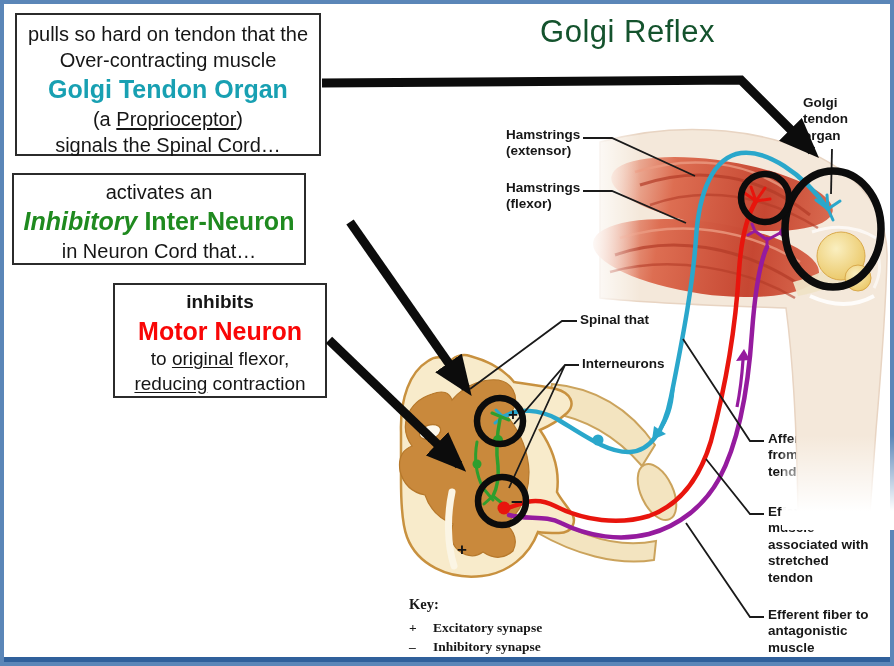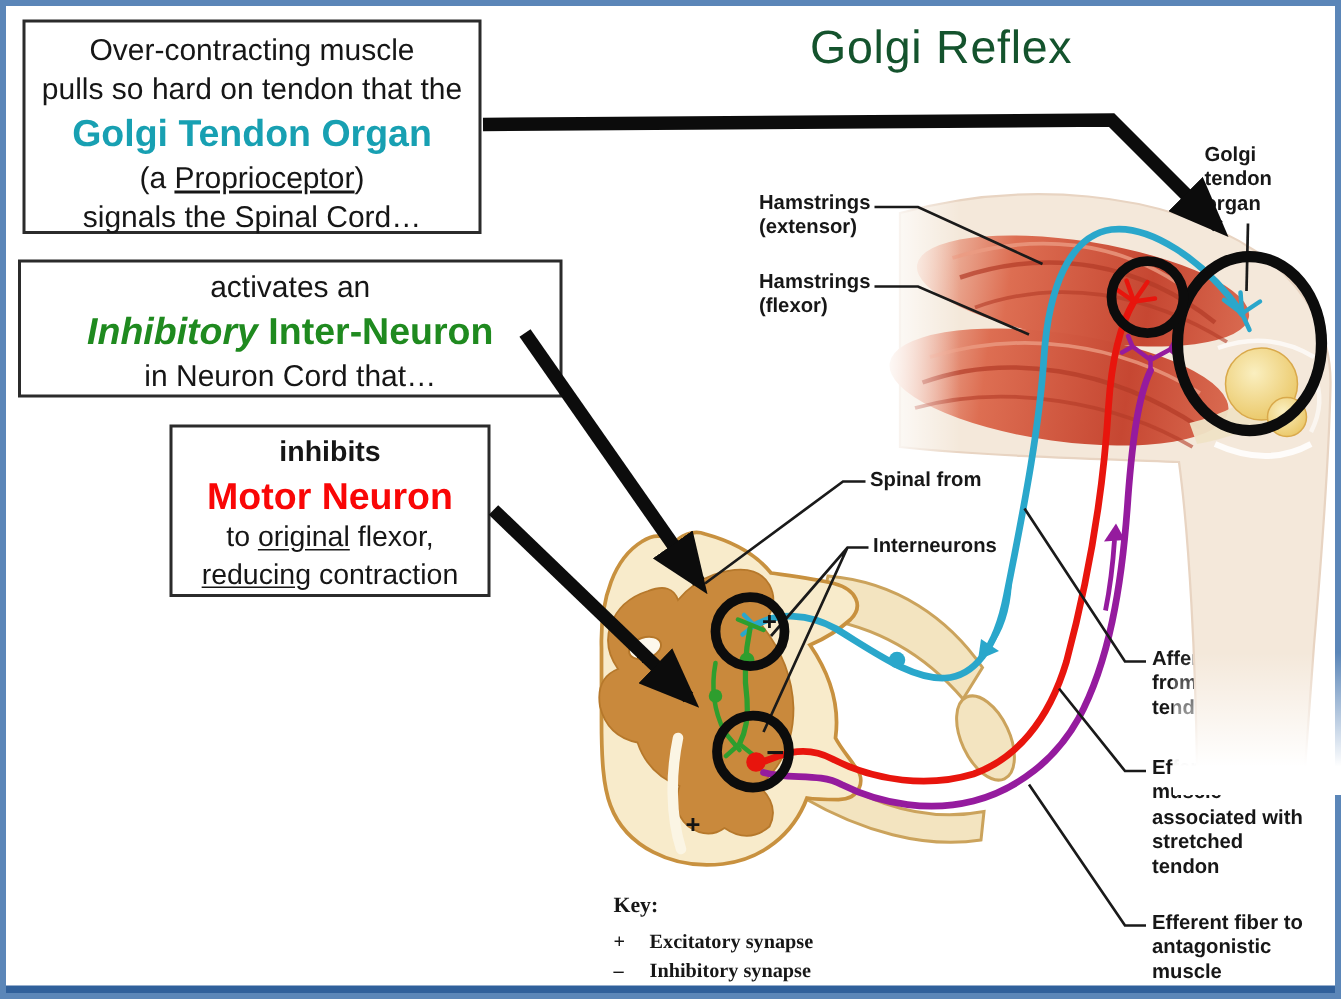"Over-contracting muscle" div { order: before "pulls so hard on tendon" -> after "pulls so hard on tendon" }
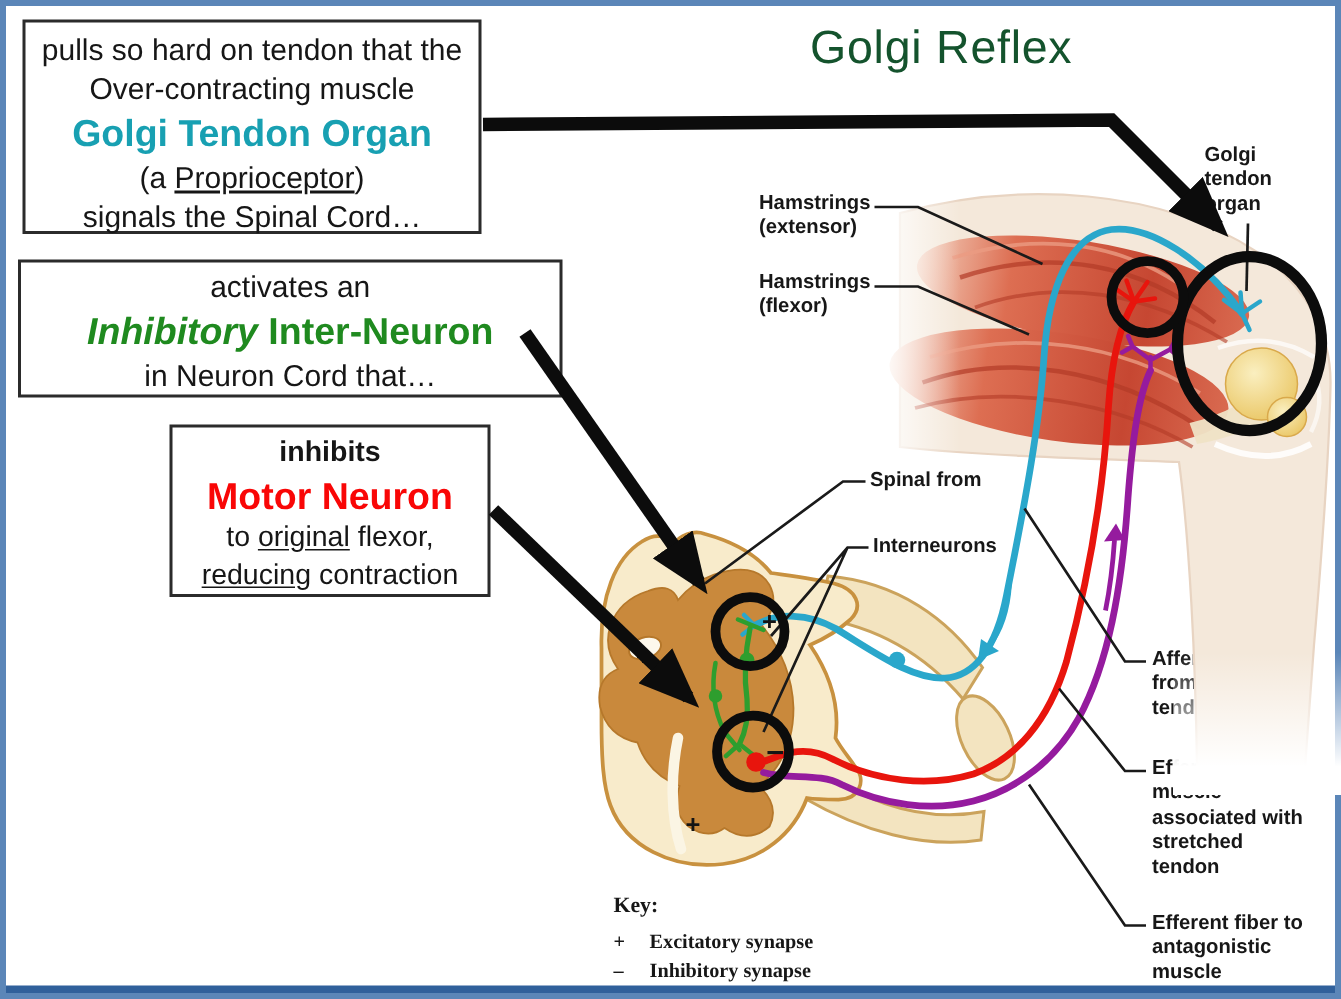"activates an" .box2 { width: 363px -> 294px }
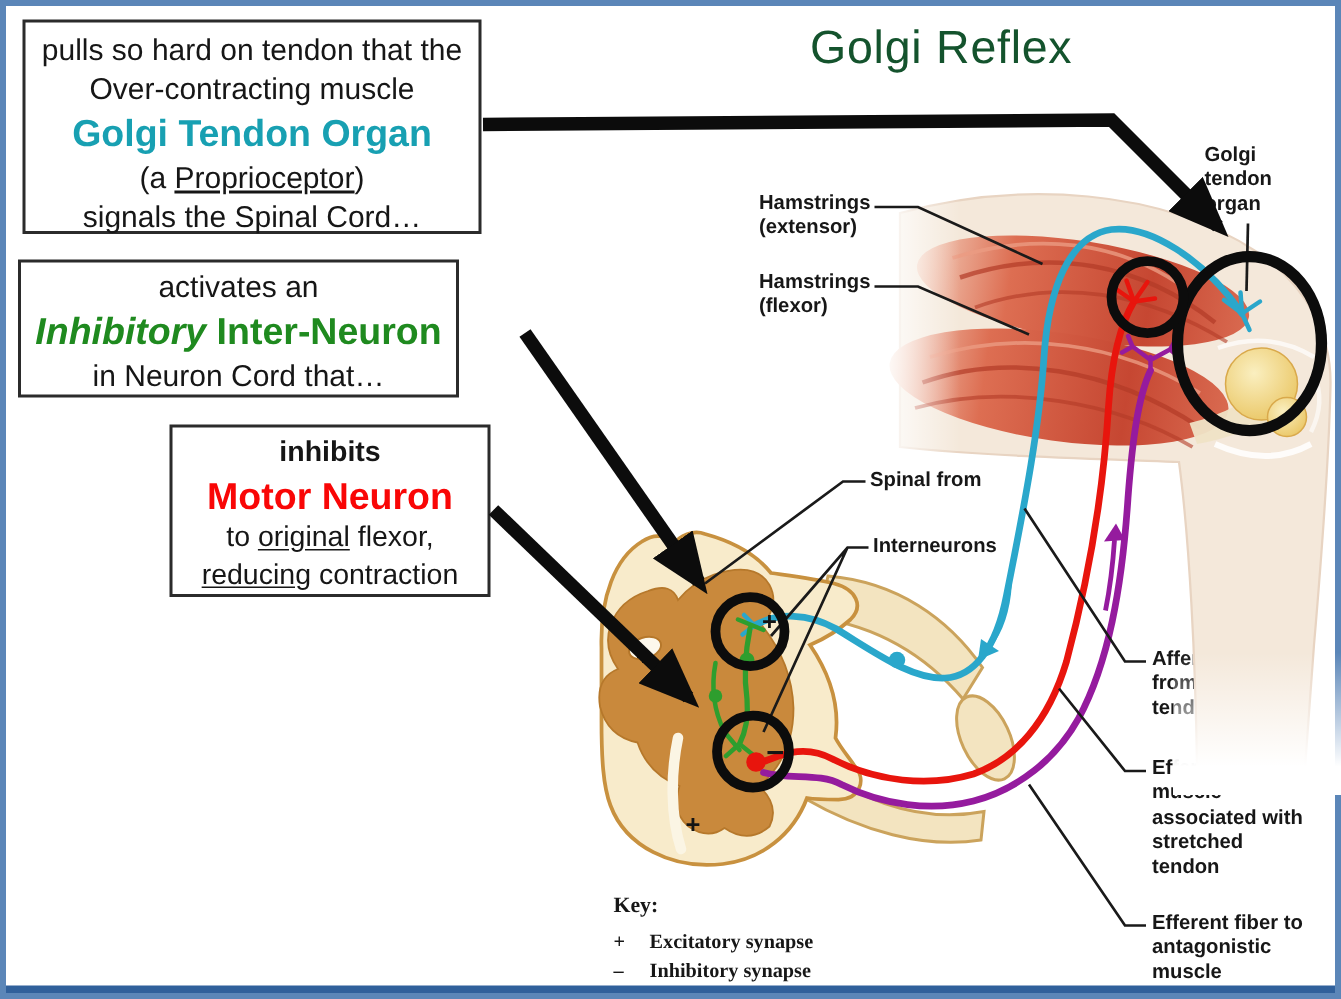"Spinal from" div.flabel { text: from -> that }
